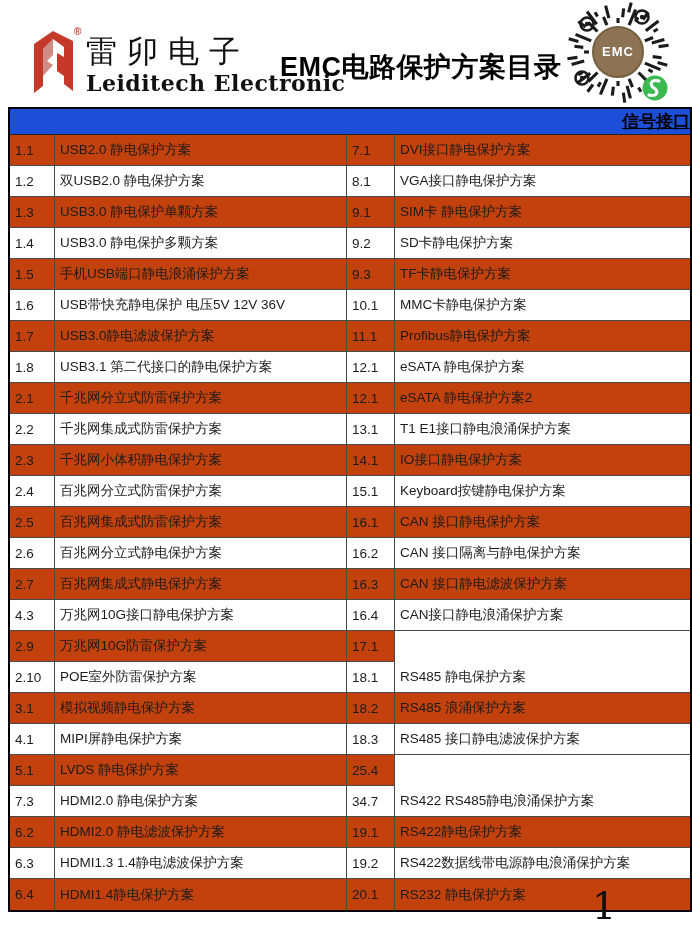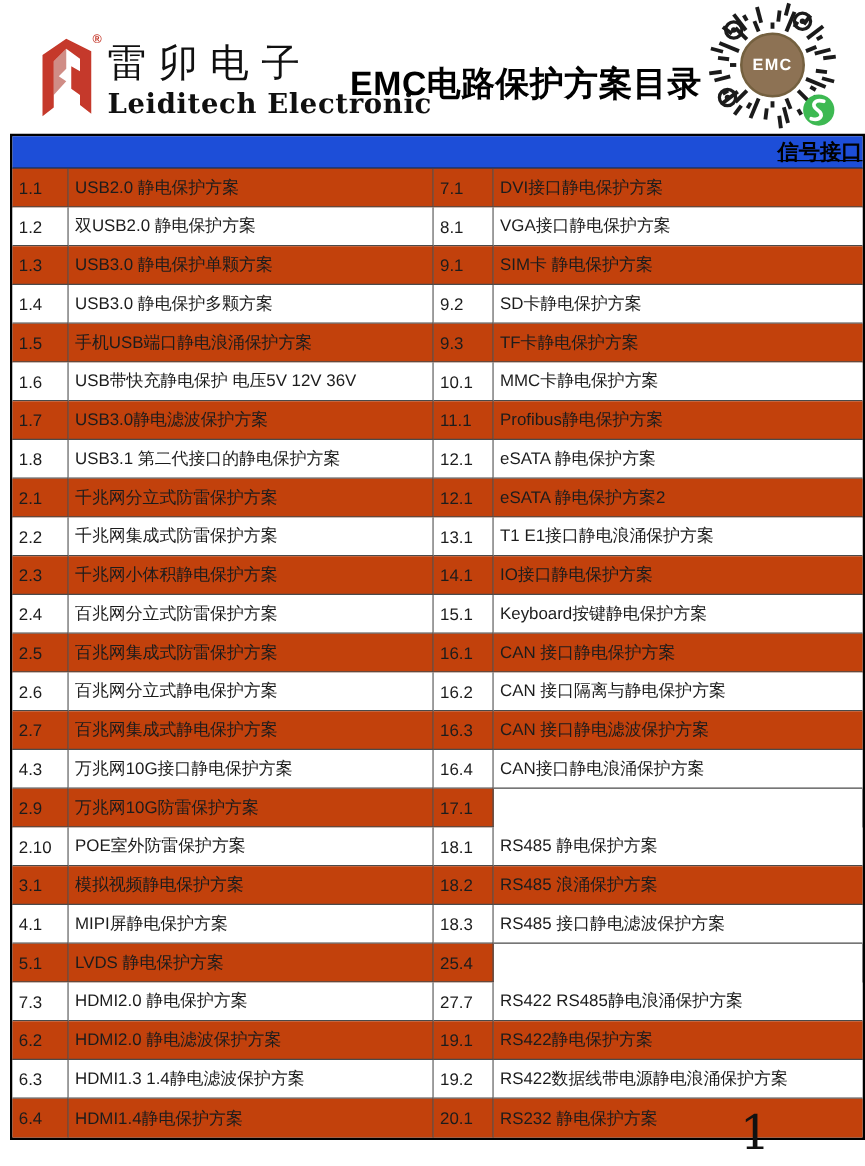"27.7" div.cell { text: 27.7 -> 34.7 }
